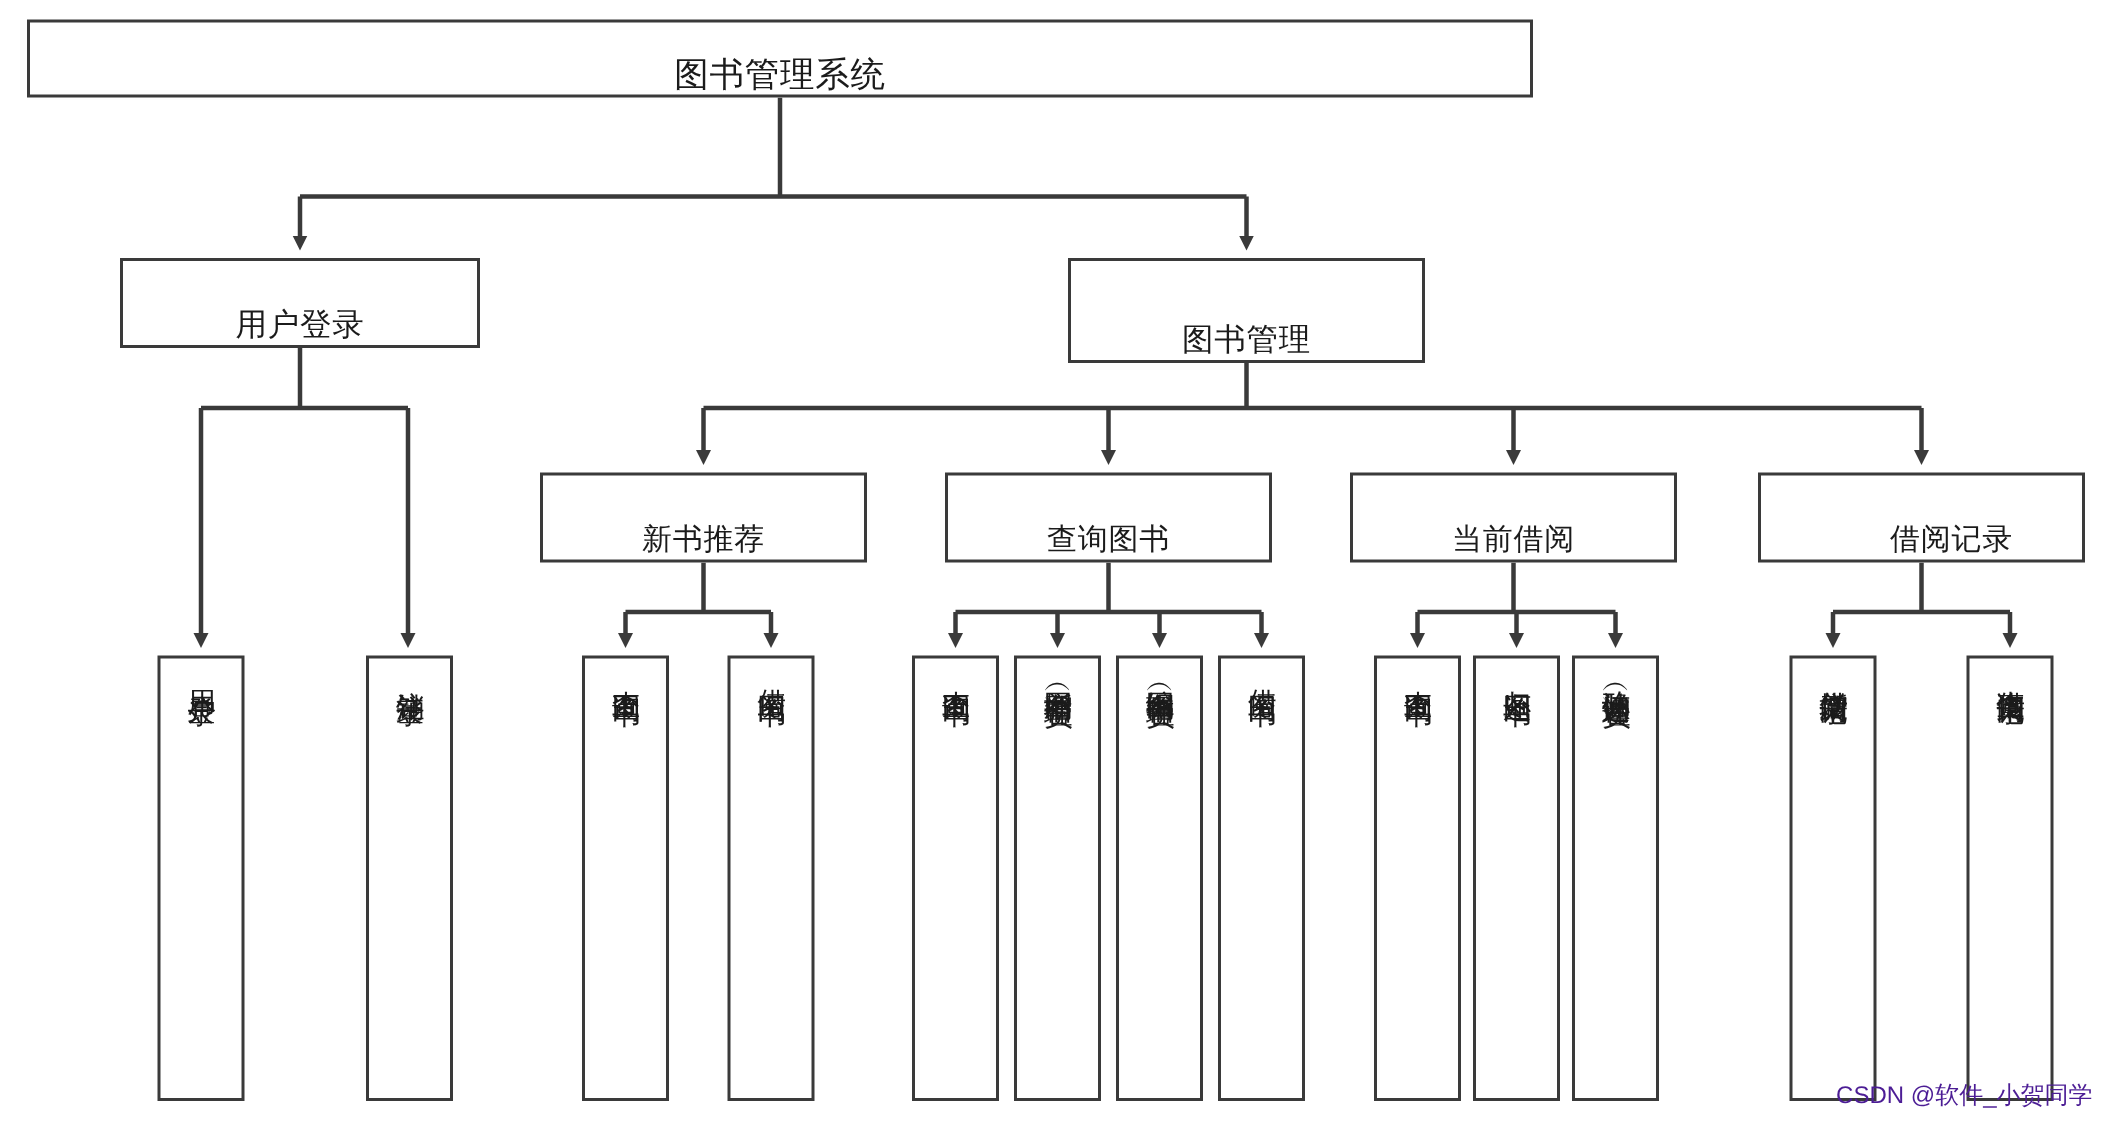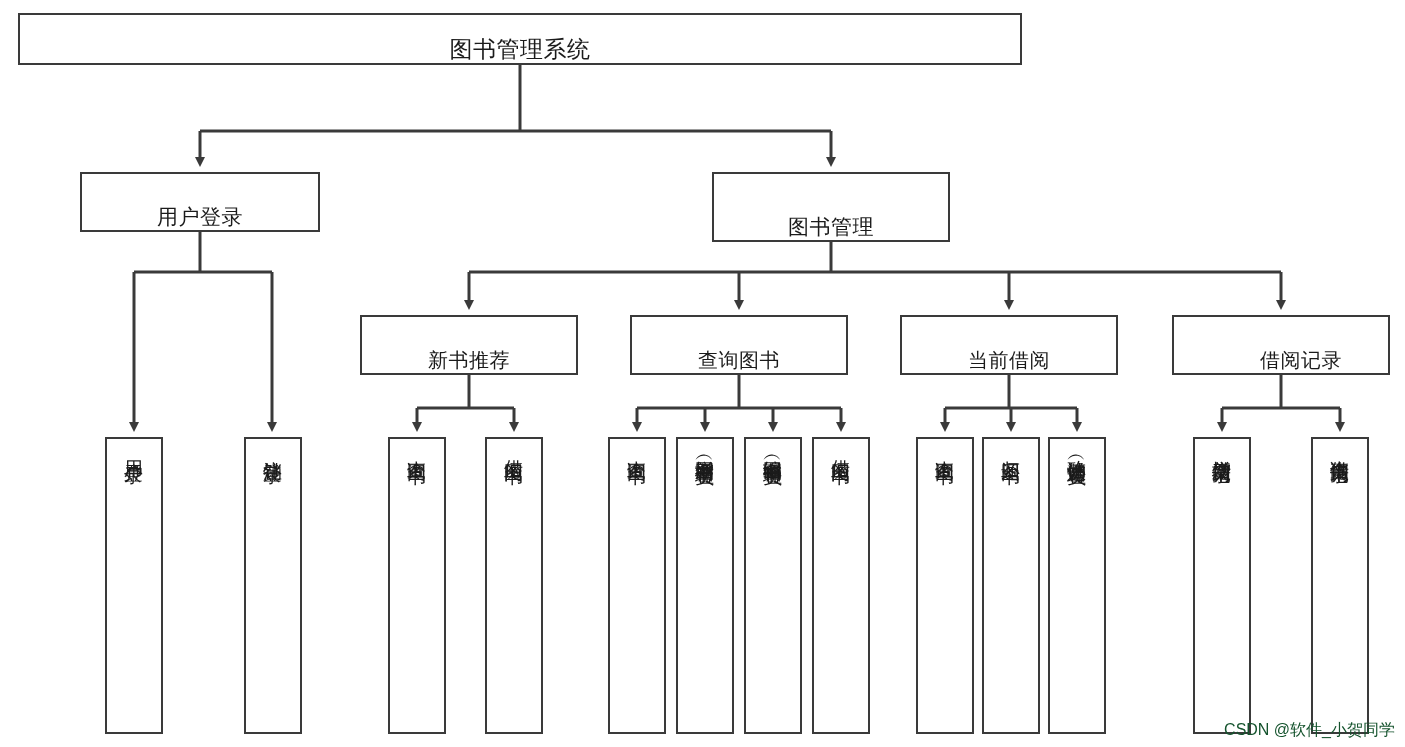"CSDN @软件_小贺同学" #watermark { color: #14532d -> #4c1d95 }
